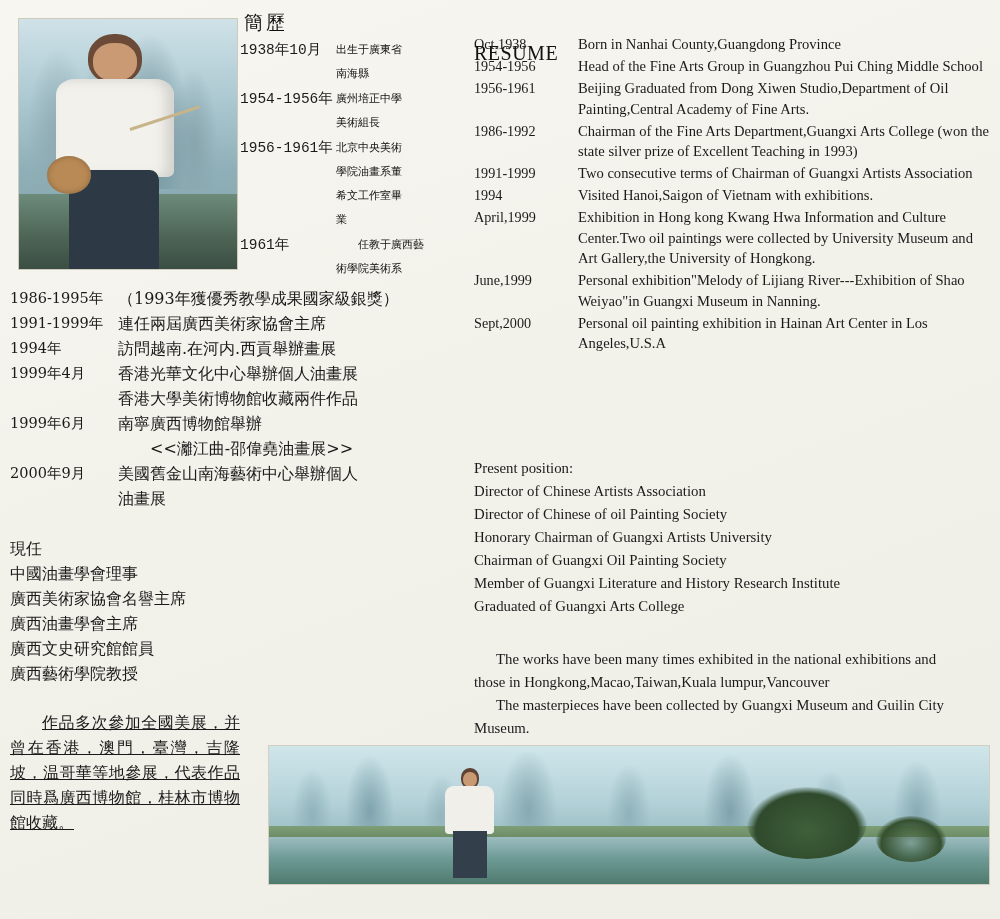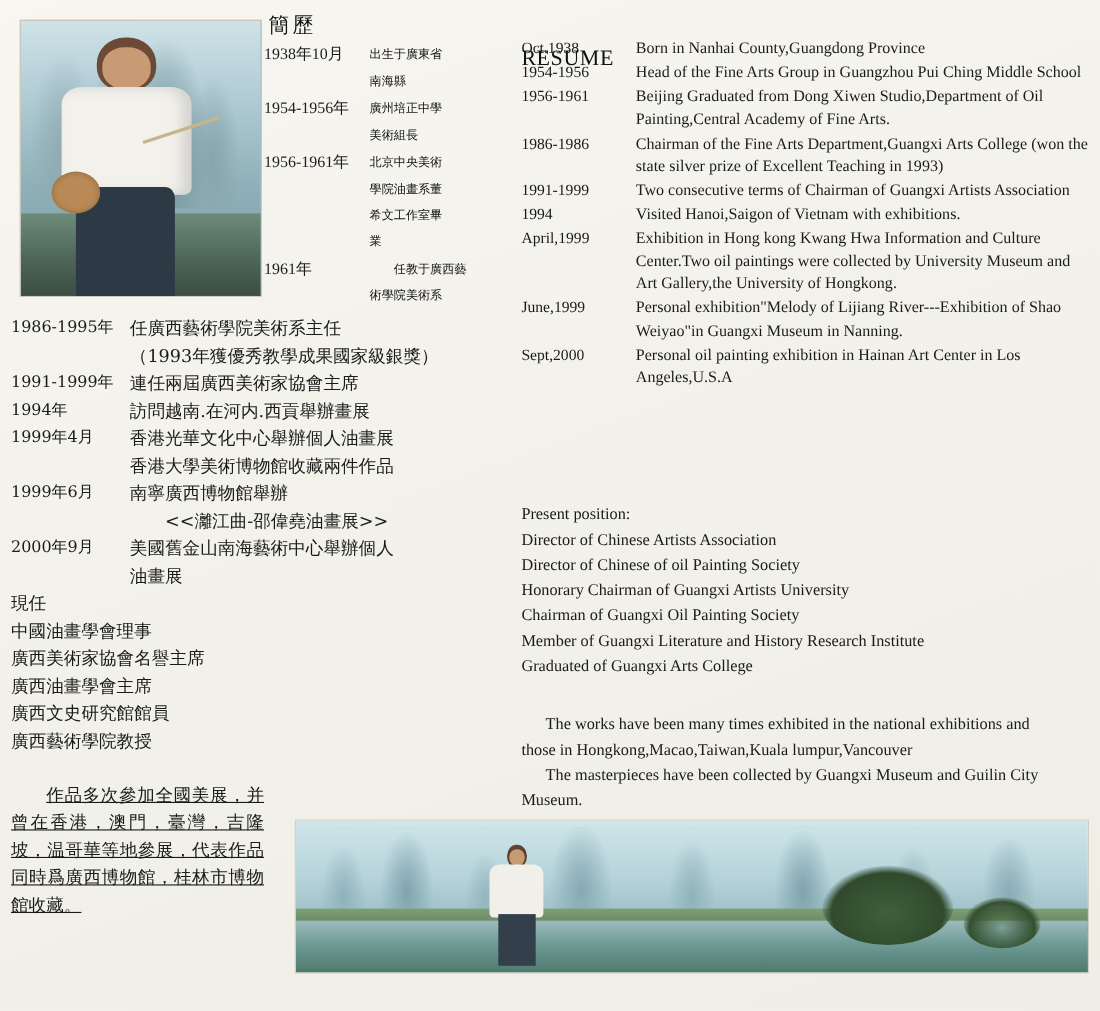"1938年10月" .cn-date { font-family: Liberation Serif, serif -> Liberation Mono, monospace }
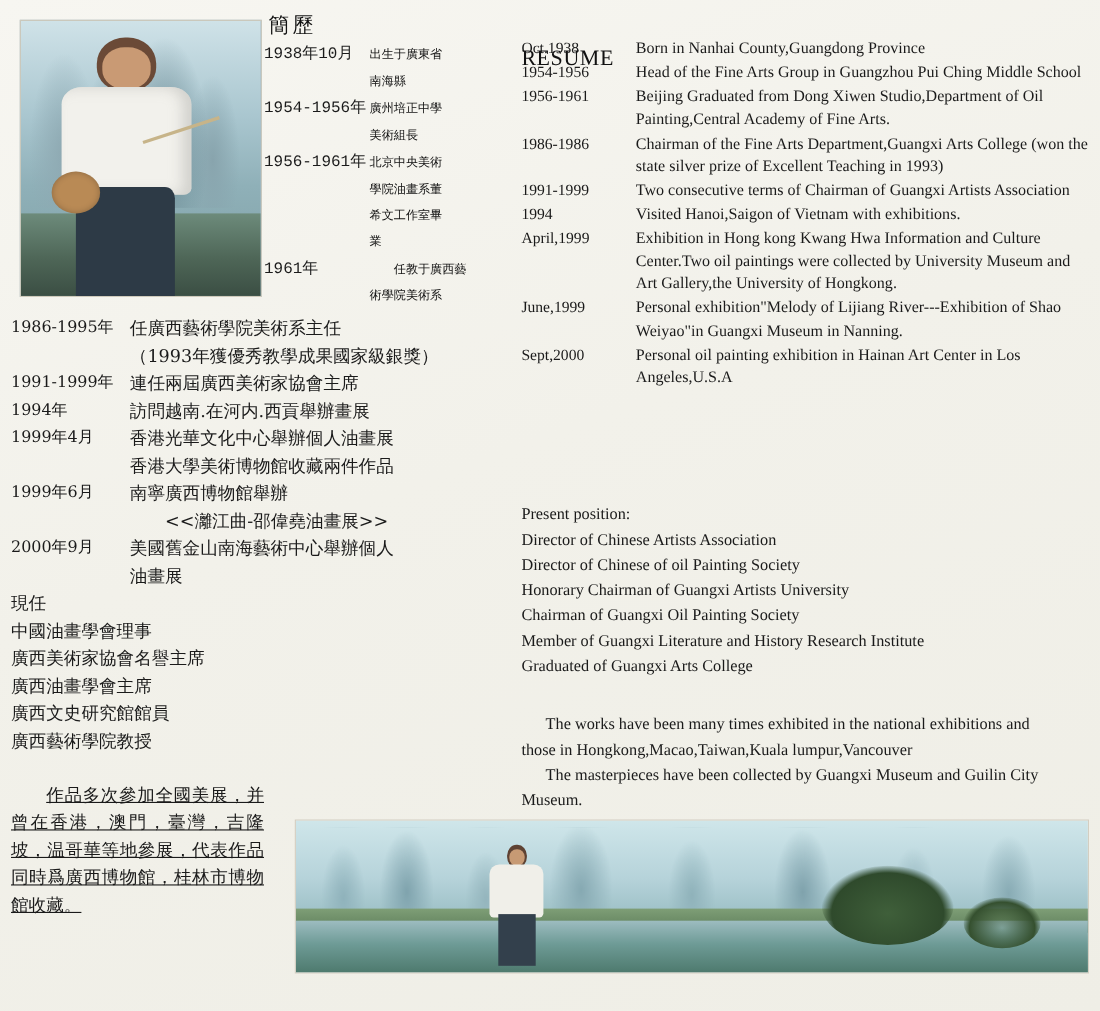"1986-1986" div.en-date { text: 1986-1986 -> 1986-1992 }
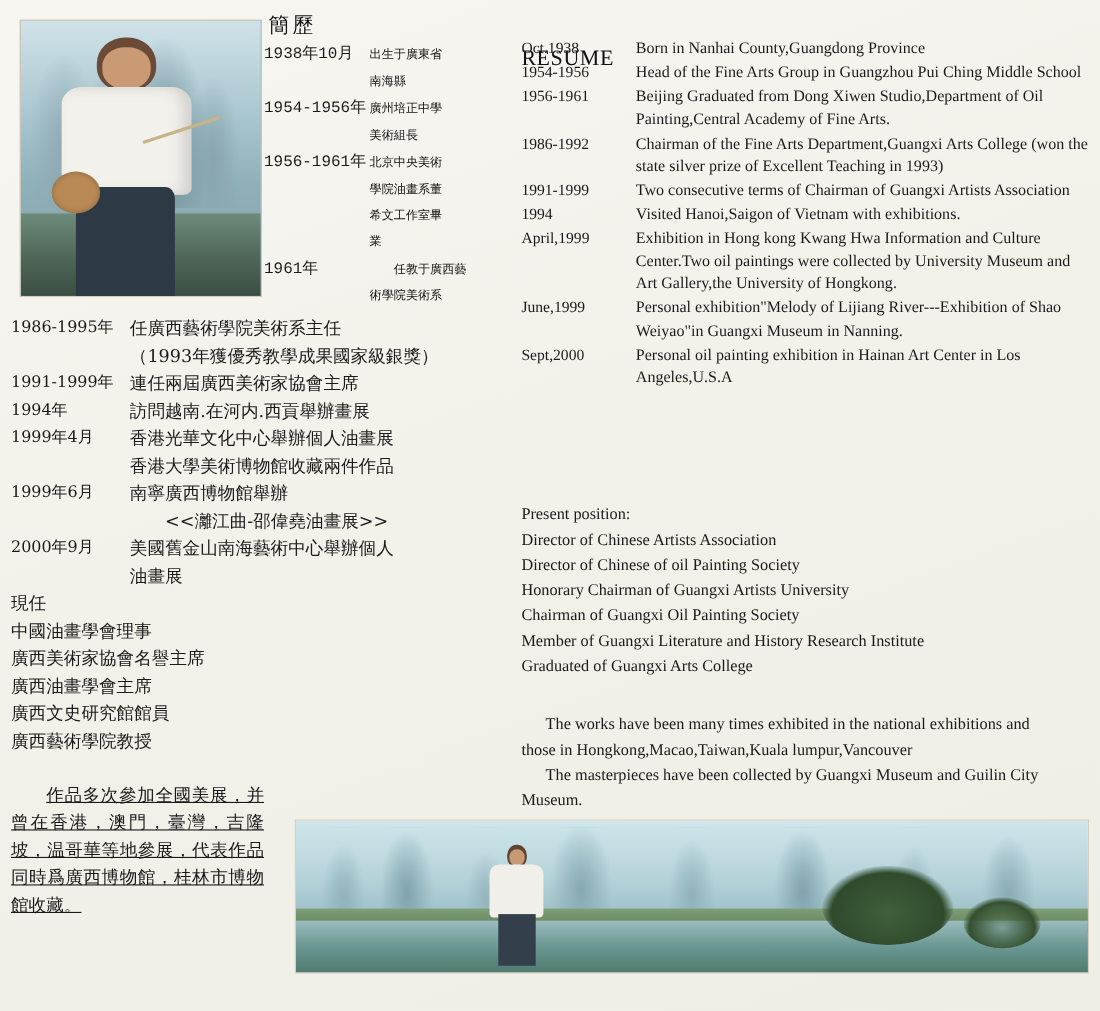"任廣西藝術學院美術系主任" span { html: <span>任廣西藝術學院美術系主任</span> -> none }
